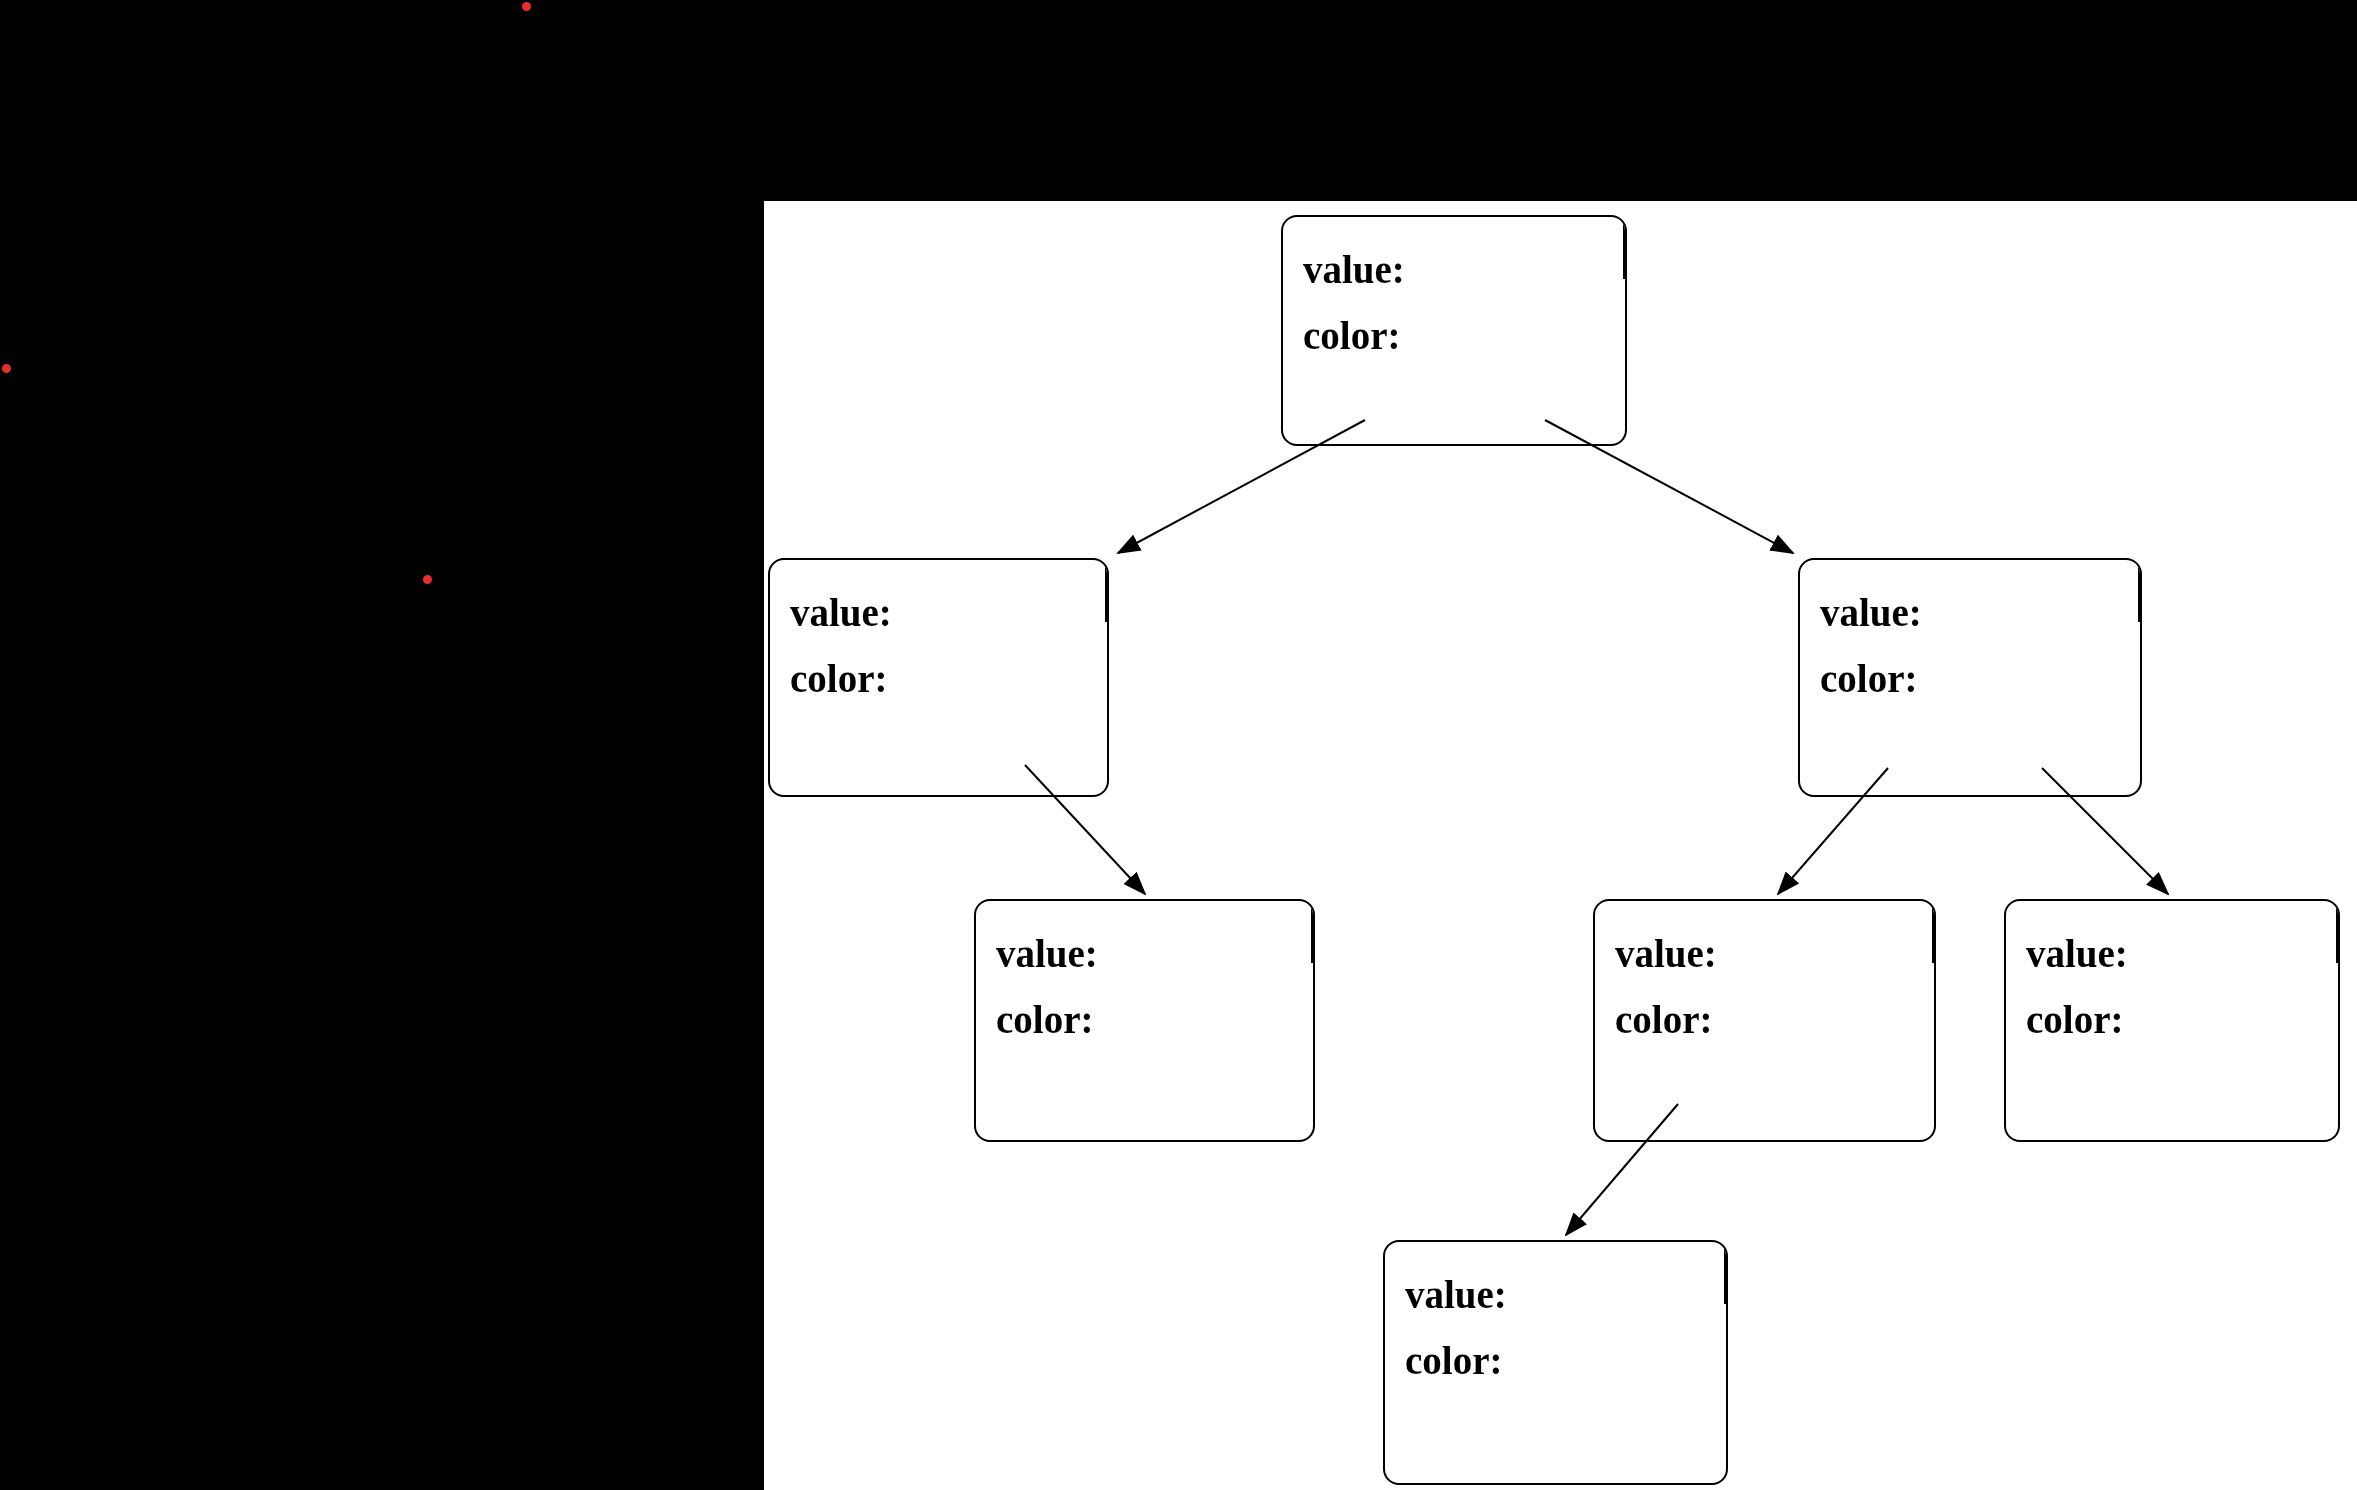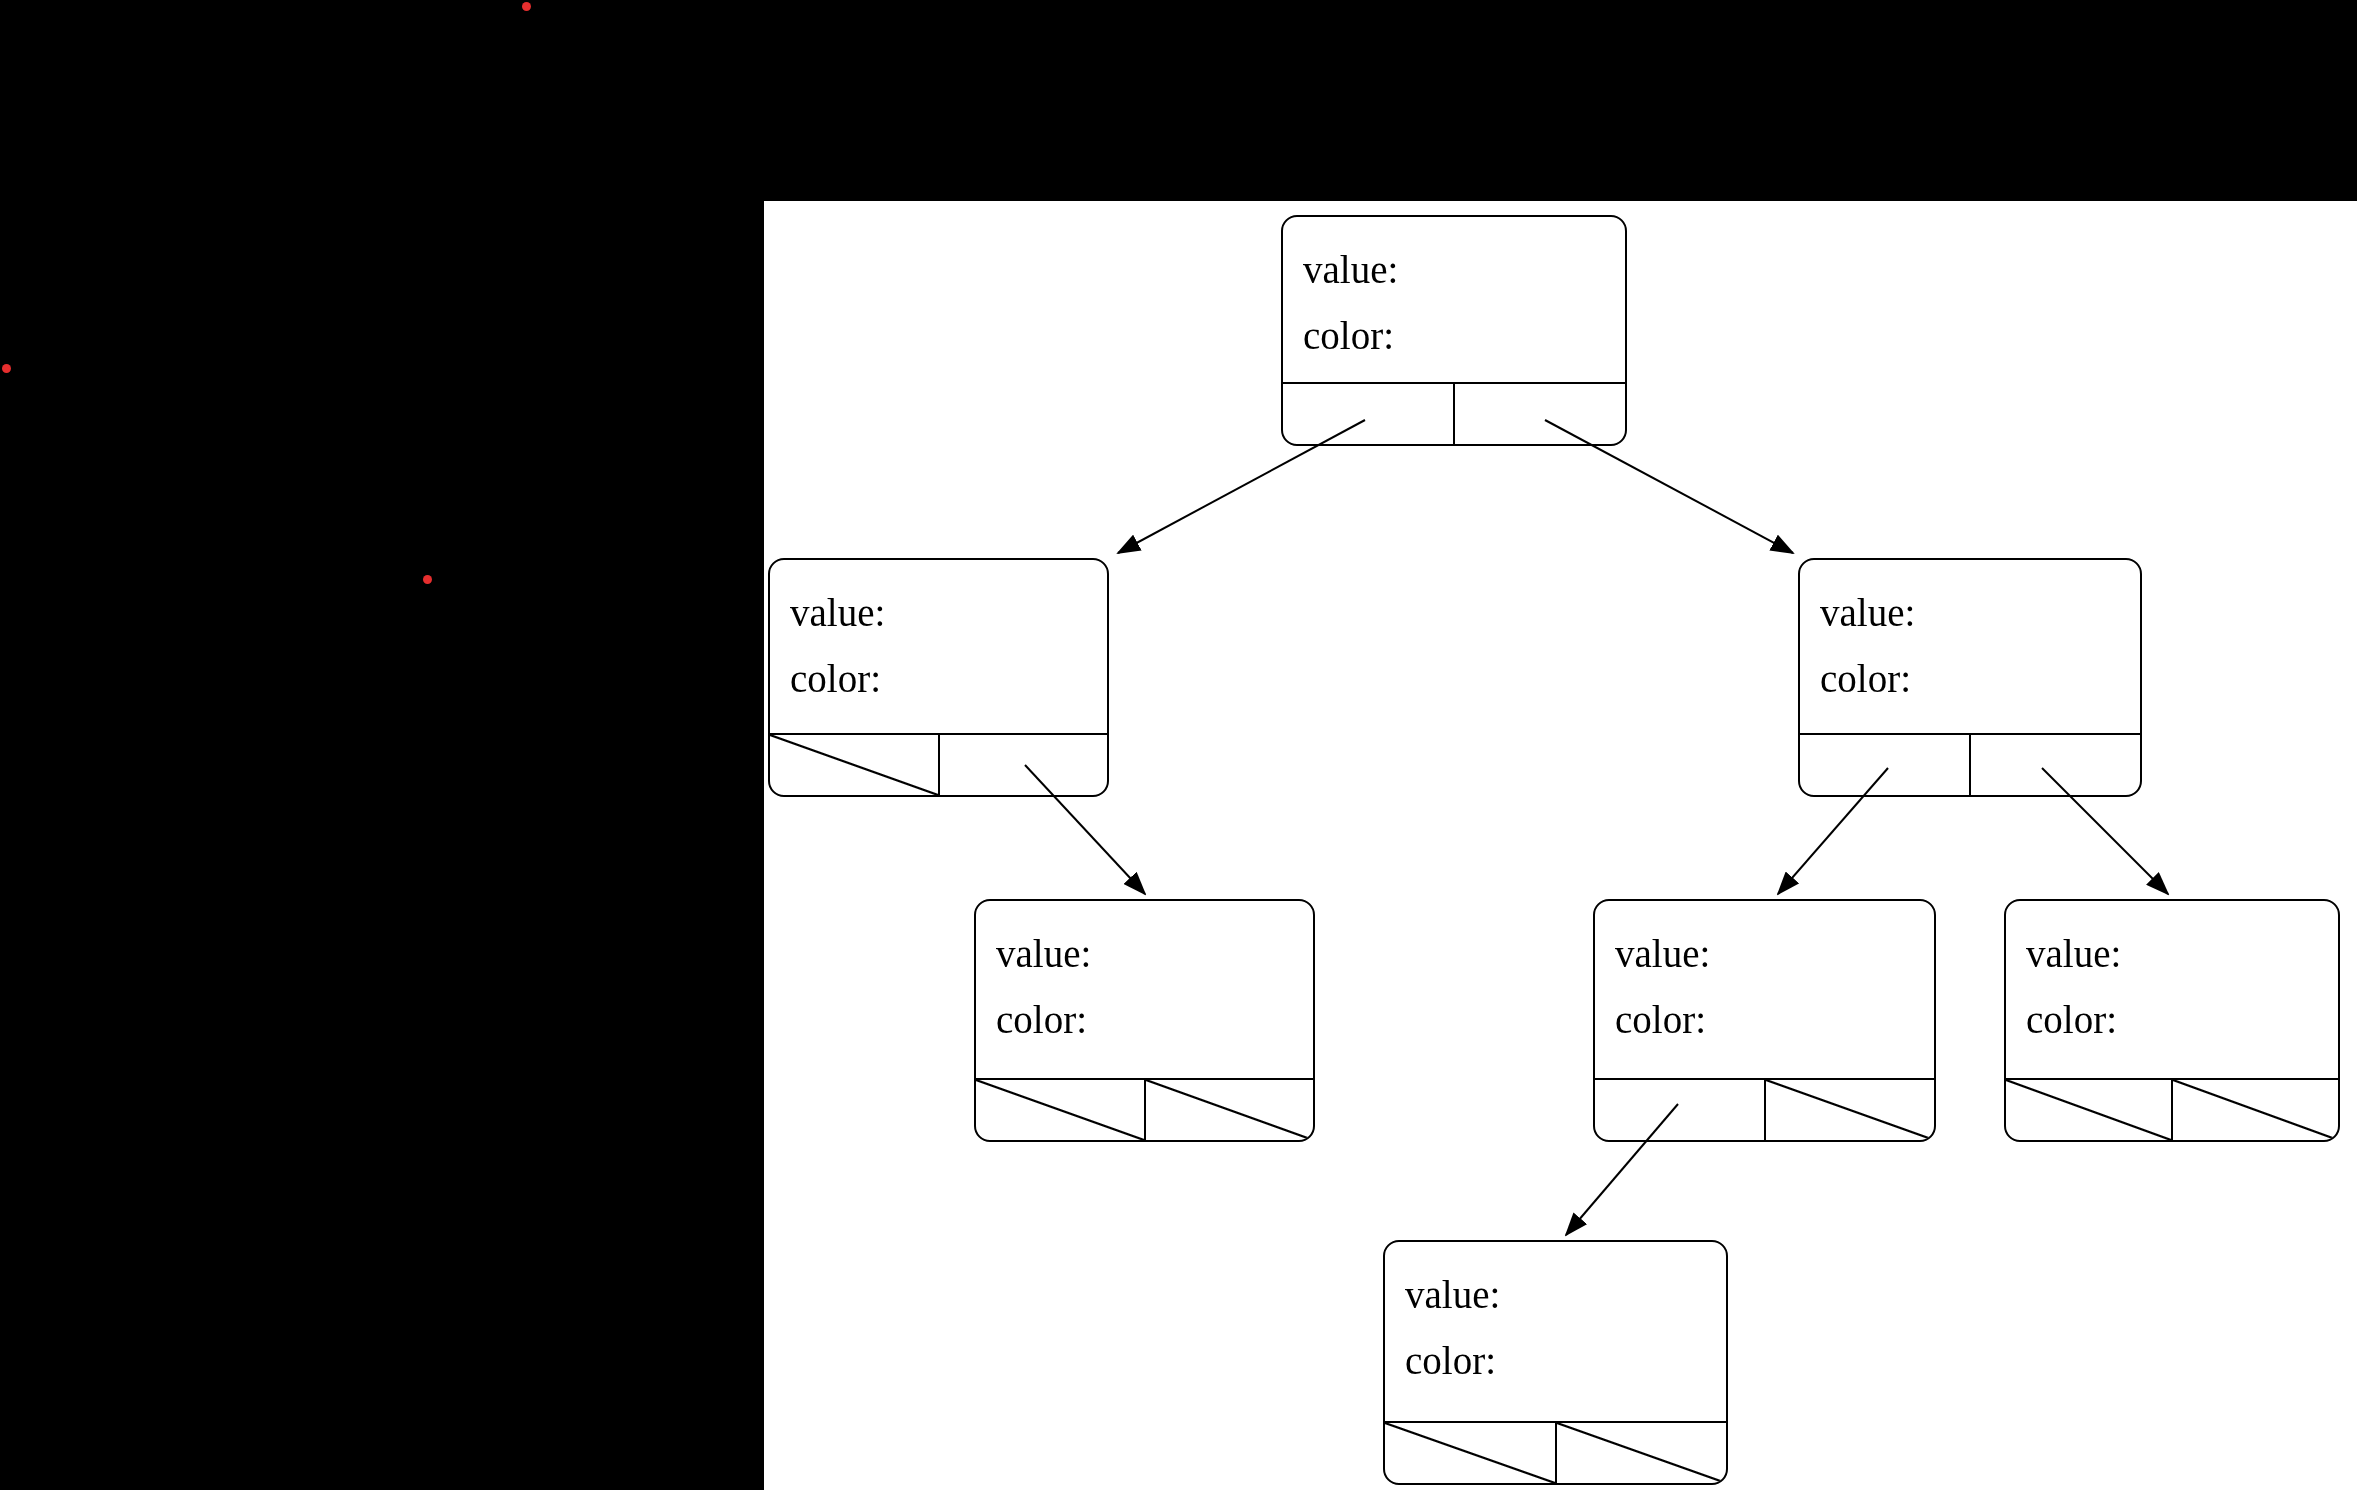"value:" .node { flex-direction: column -> none; font-weight: none -> bold }
